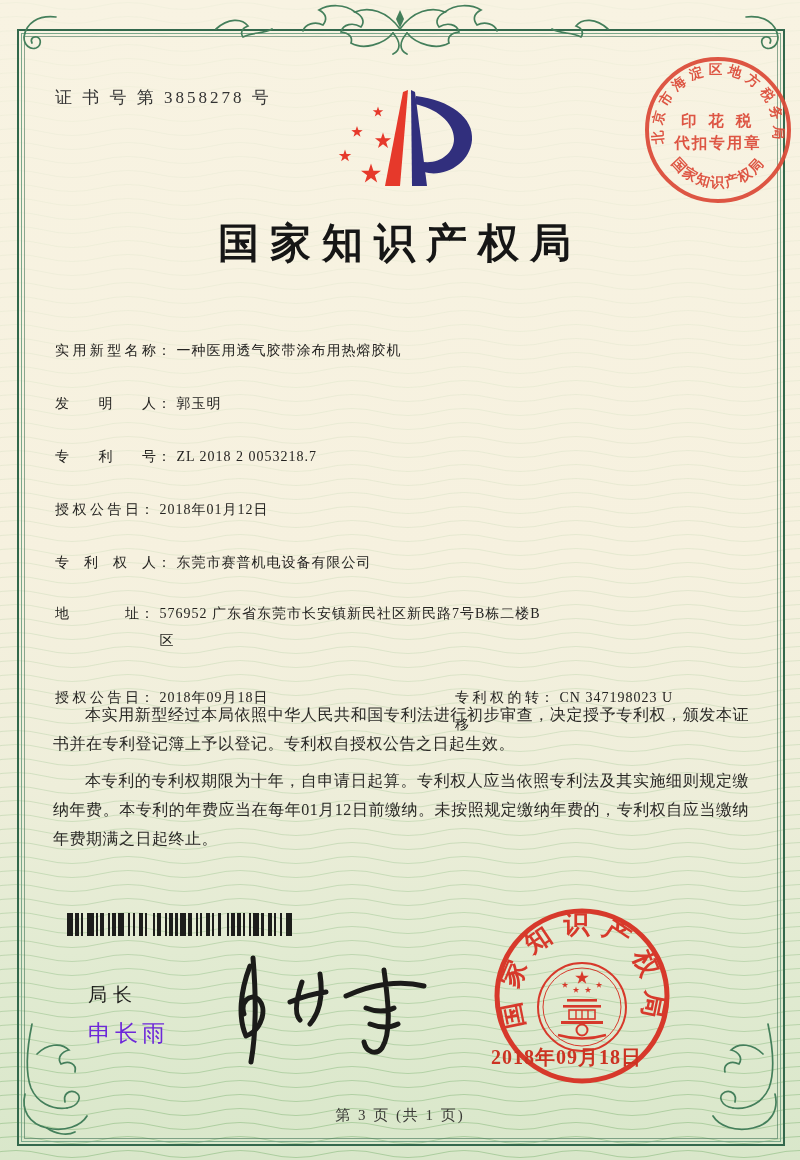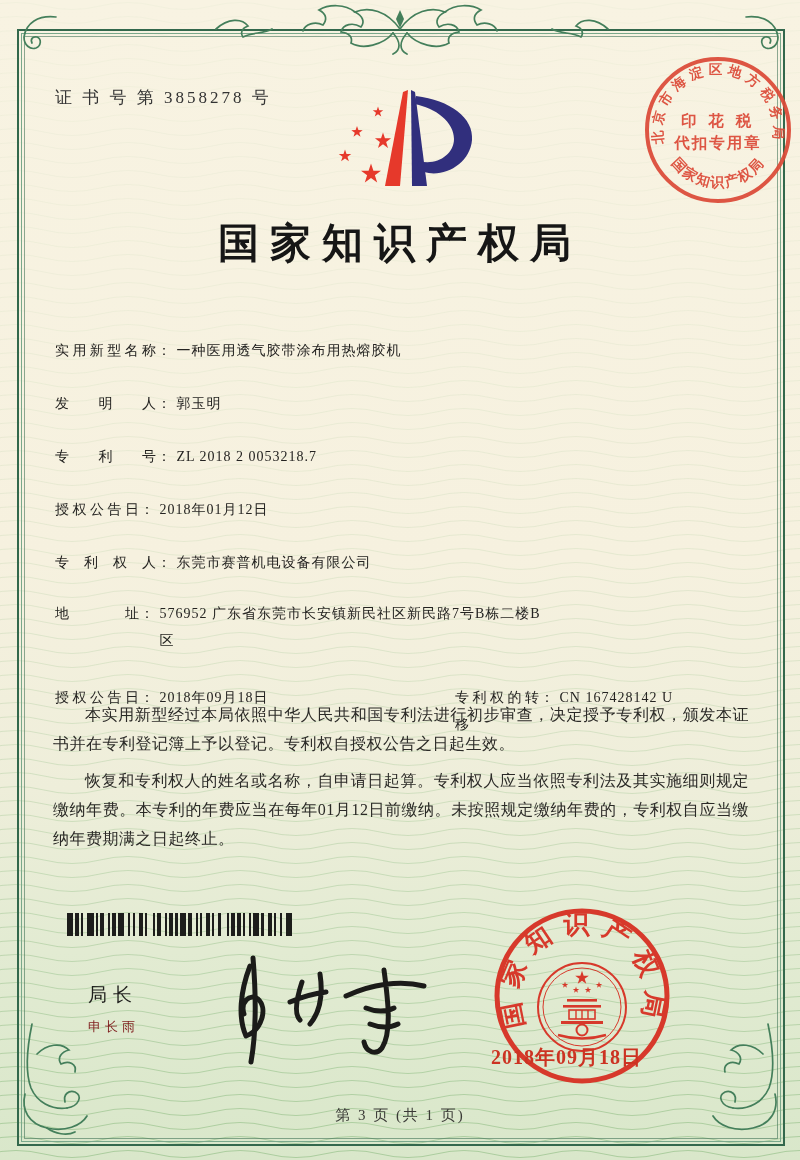"CN 167428142 U" span.fval { text: 167428142 -> 347198023 }
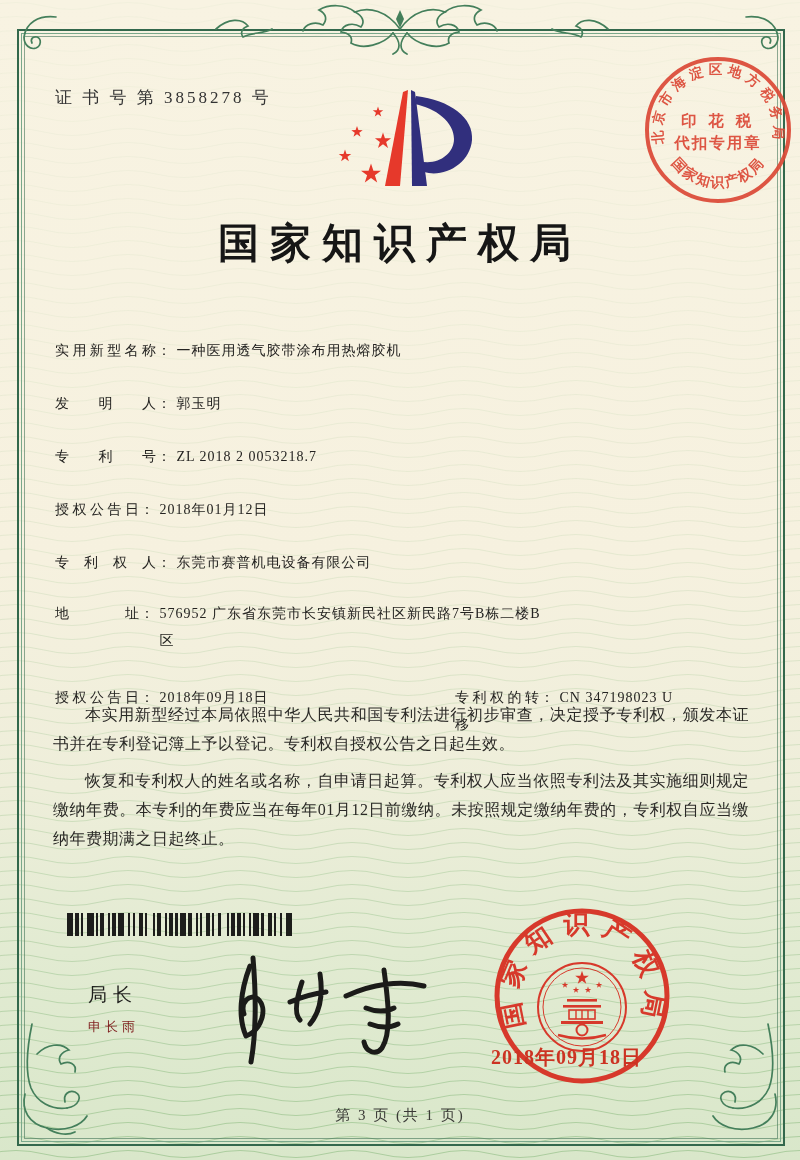"恢复和专利权人的姓名或名称，自申请日起算。专利权人应当依照专利法及其实施细则规定" p { text: 恢复和专利权人的姓名或名称 -> 本专利的专利权期限为十年 }
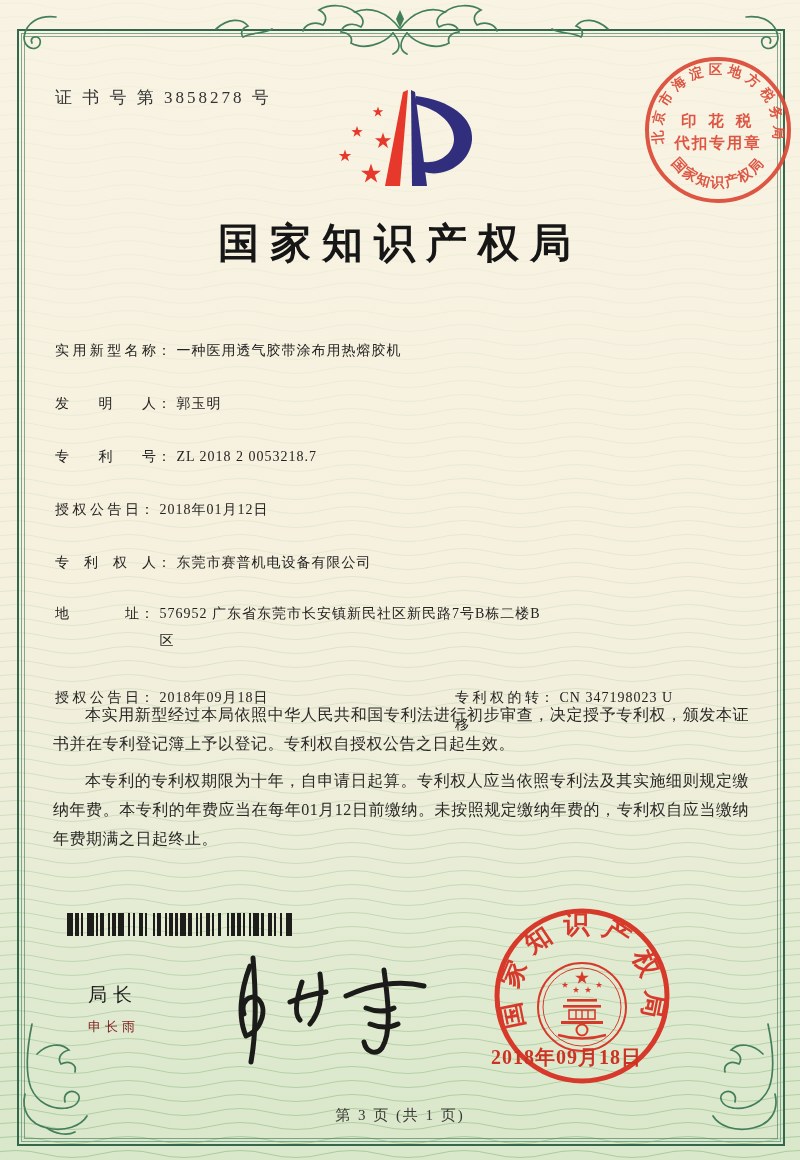"申长雨" .sig-name { color: #7f1d1d -> #6d28d9; font-size: 13px -> 23px }
